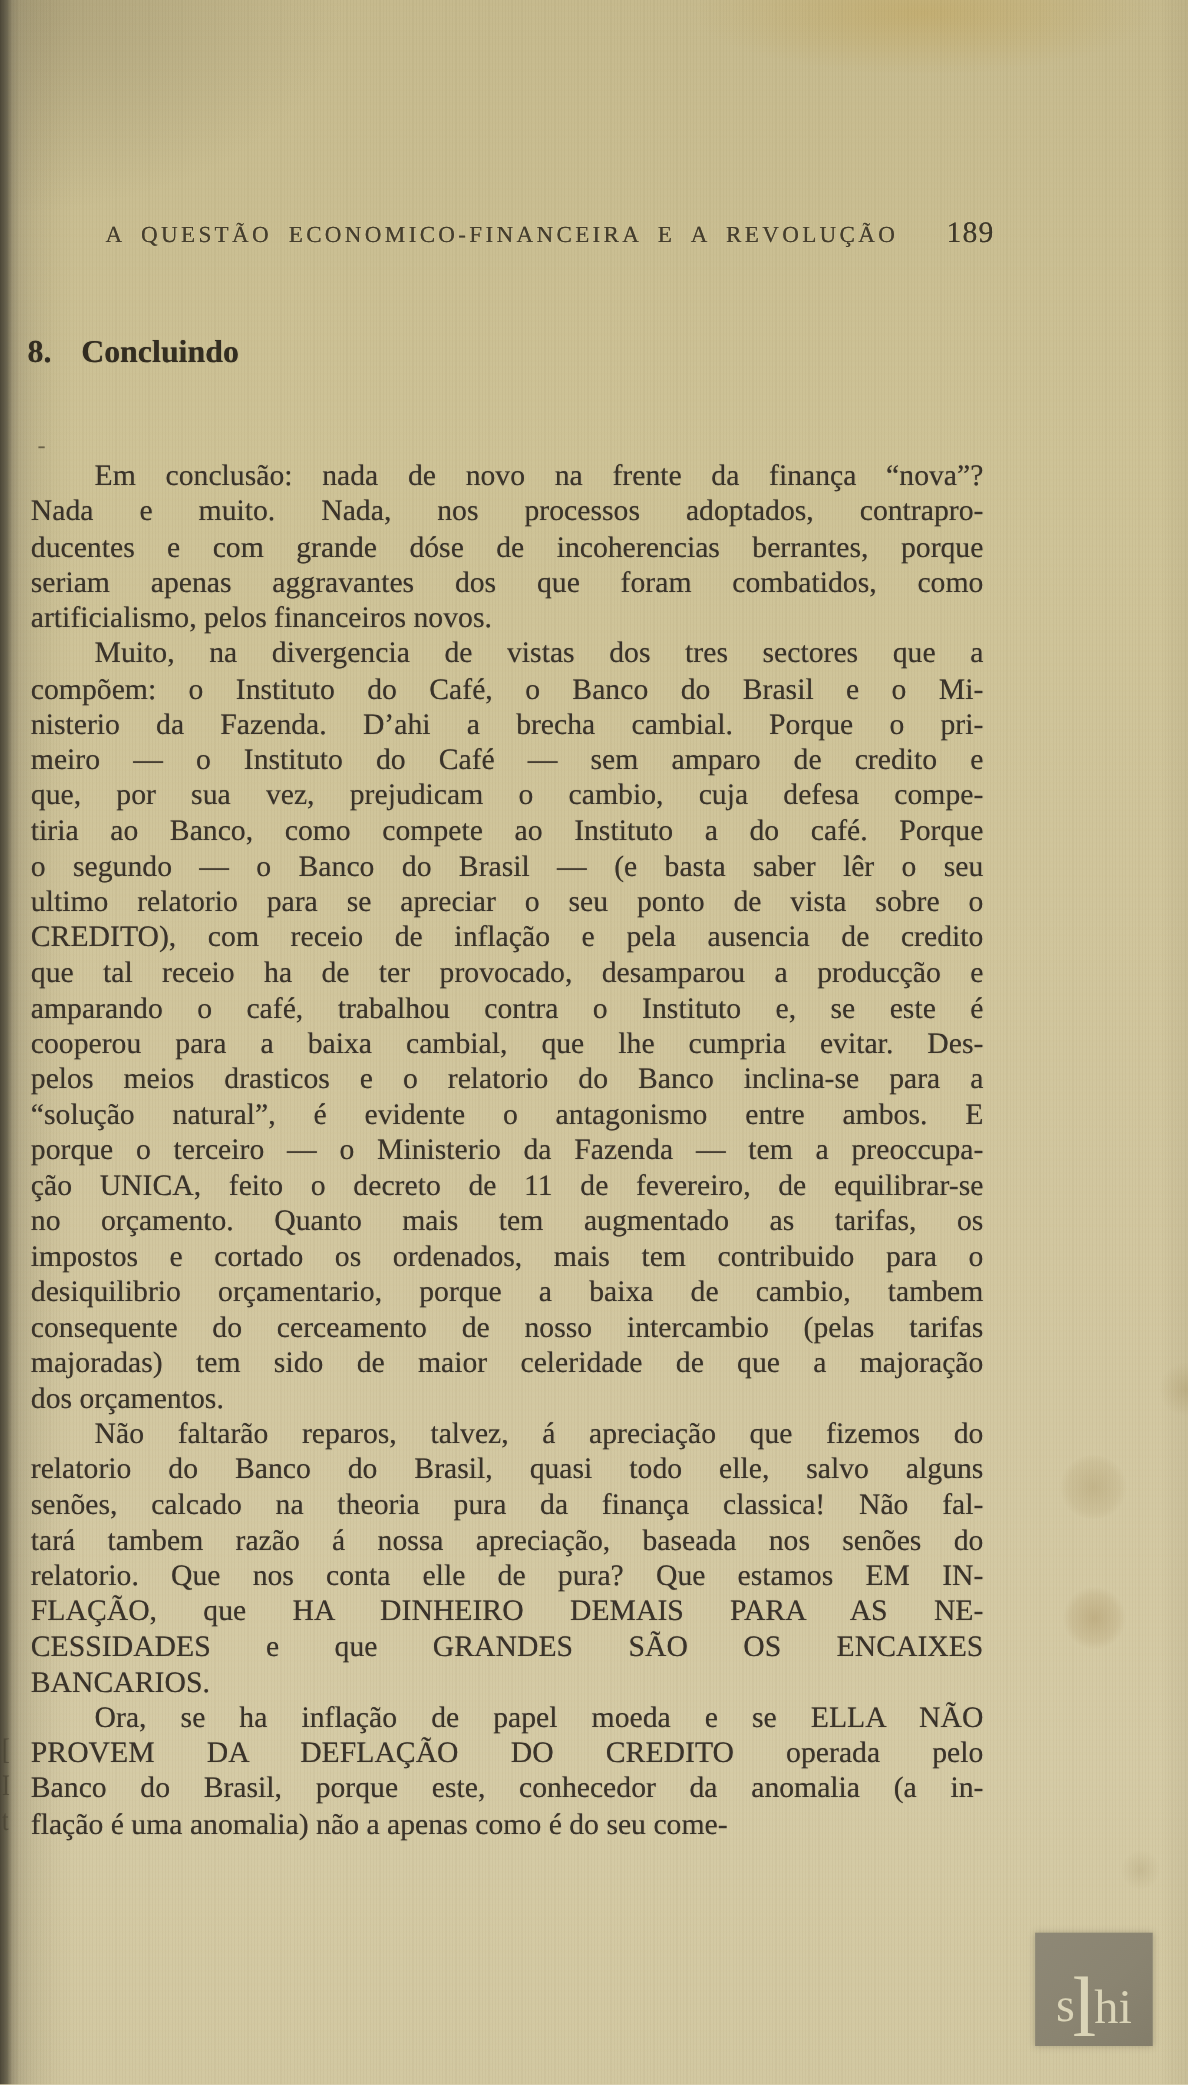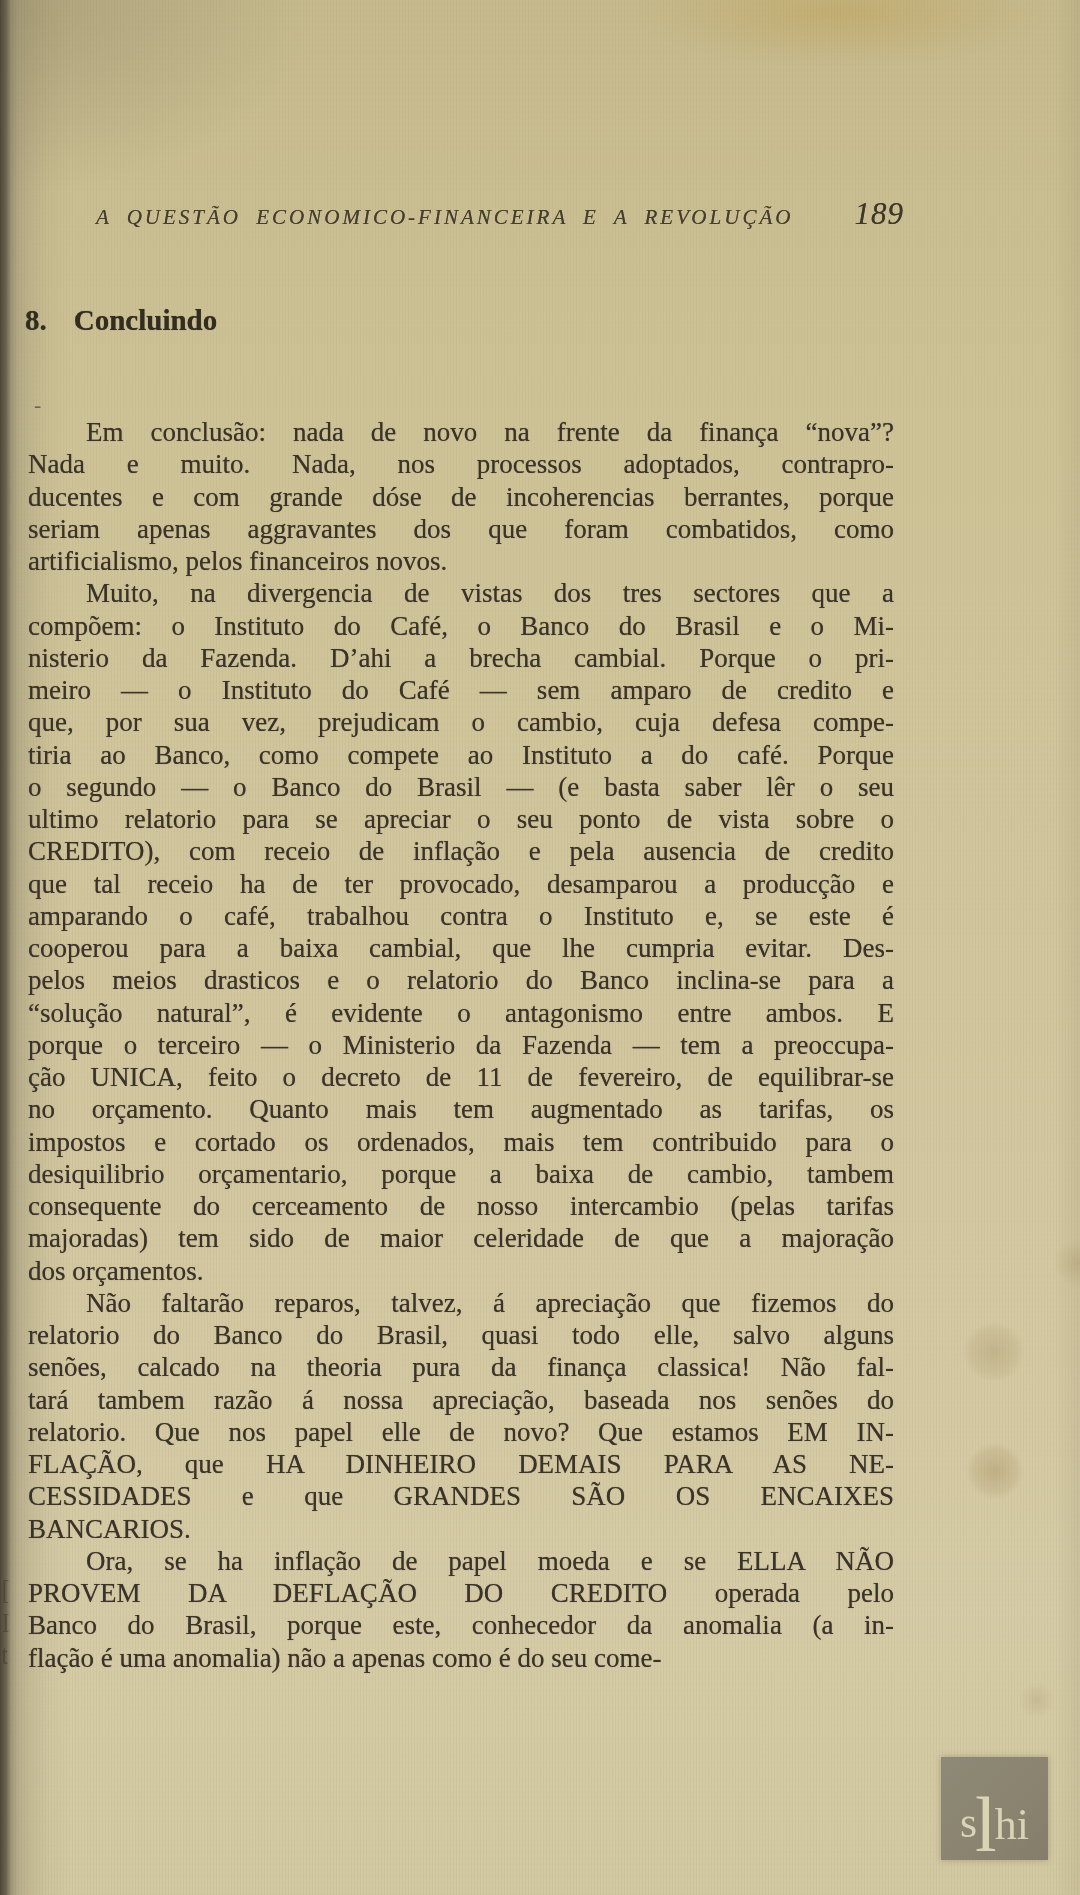"A QUESTÃO ECONOMICO-FINANCEIRA E A" .running-head { font-style: italic -> none }
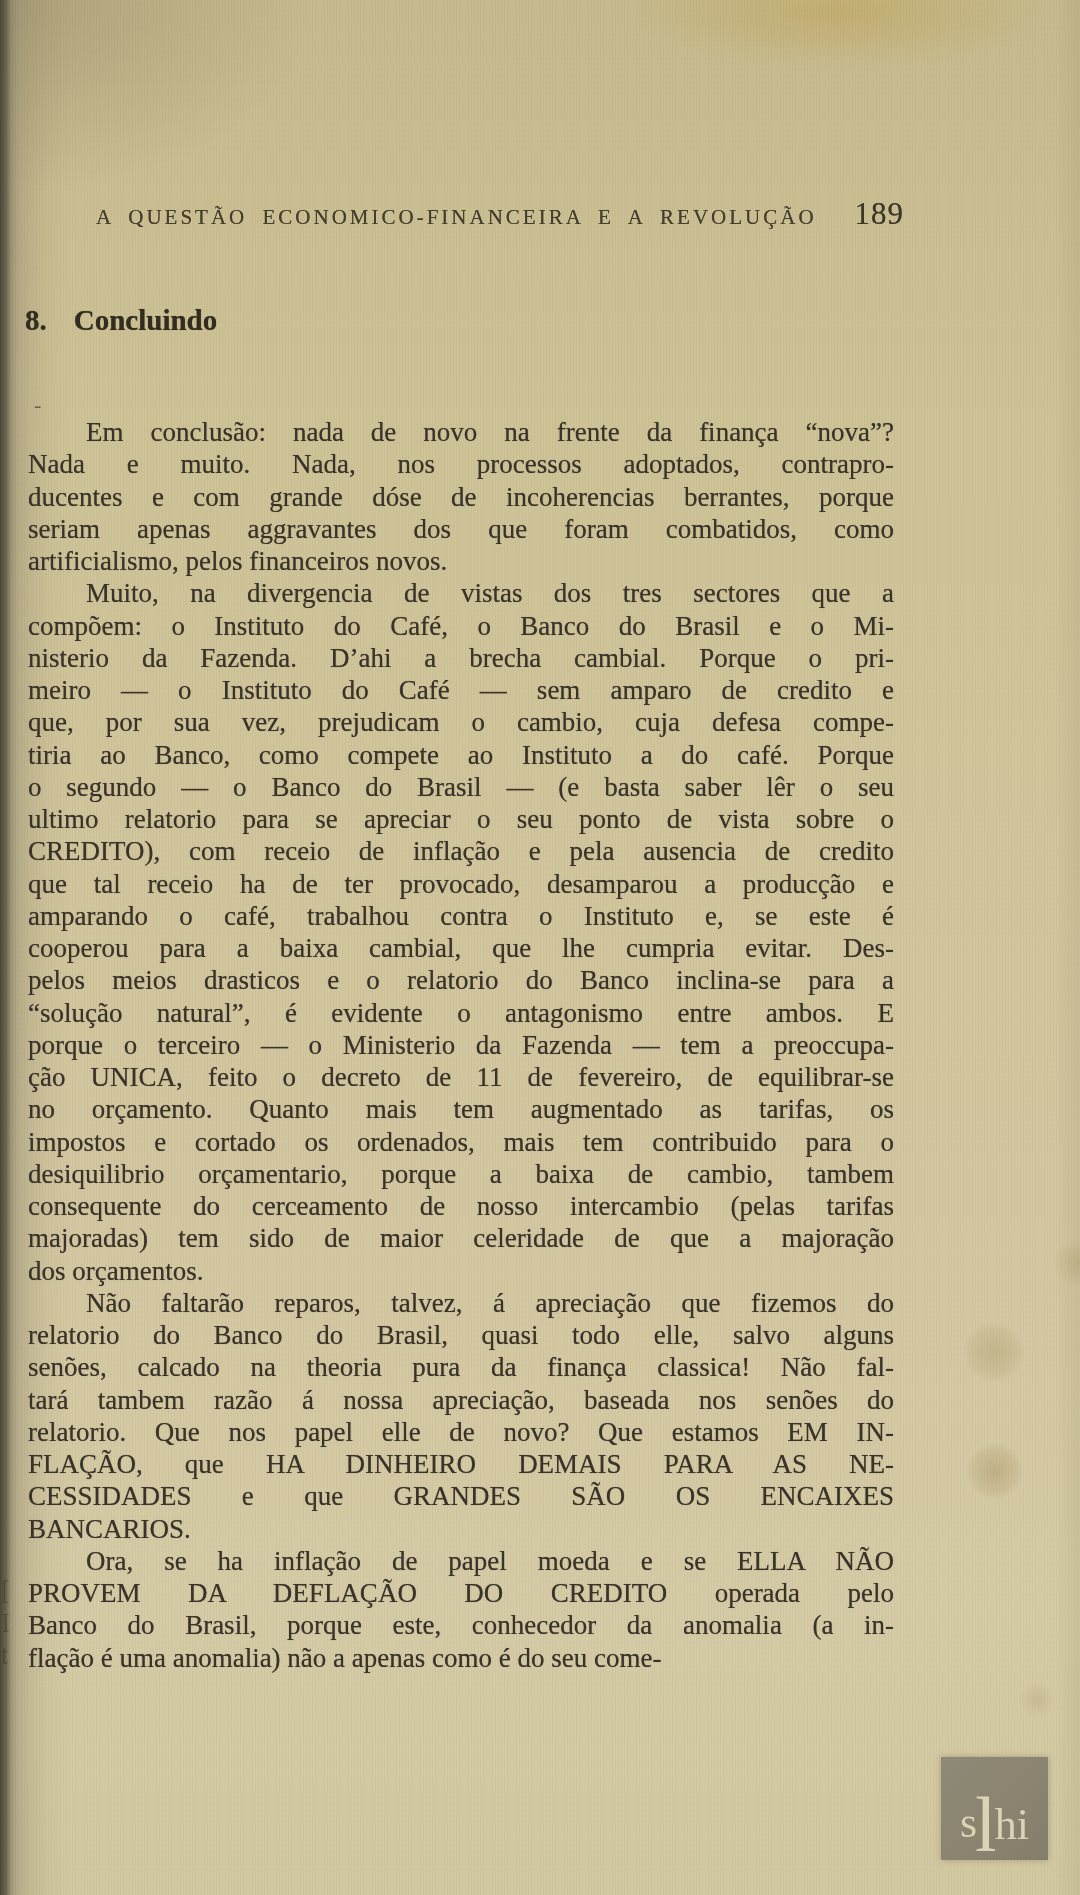"189" .page-number { font-size: 31px -> 27px }
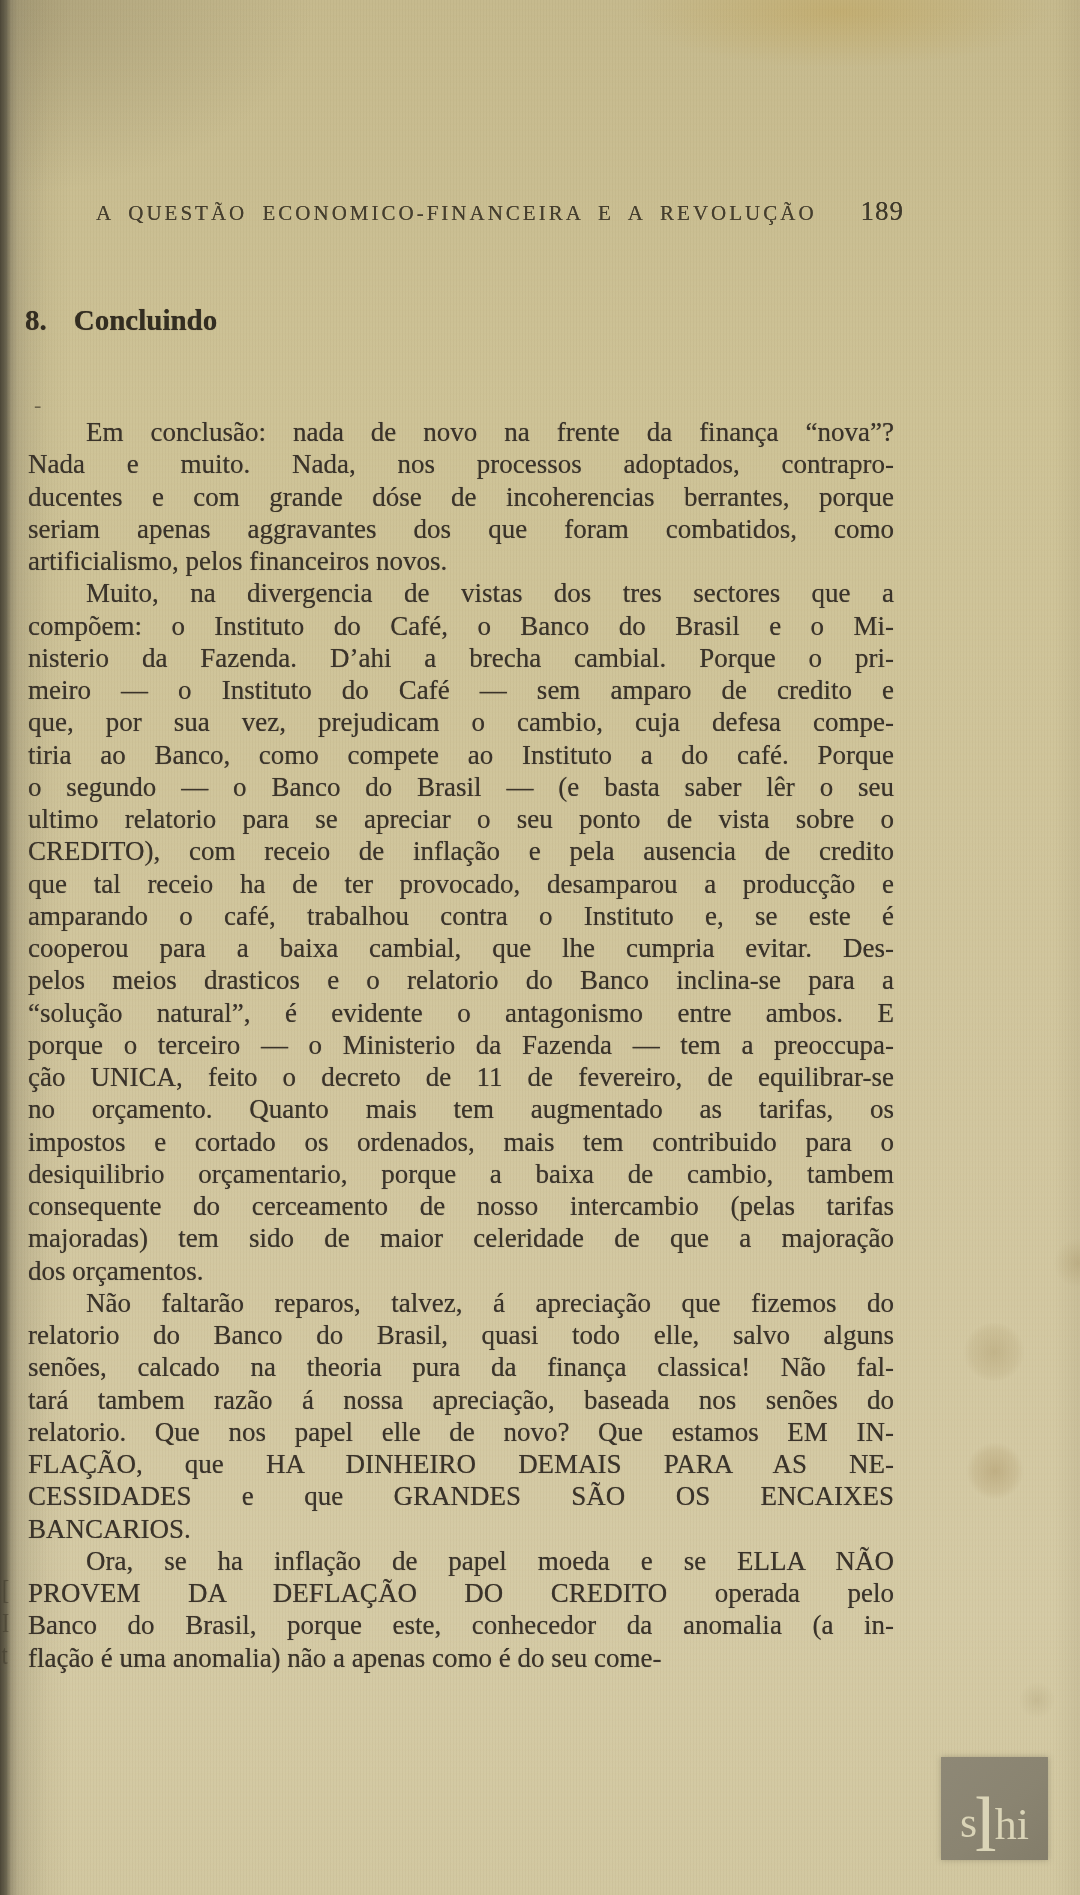"relatorio. Que nos papel elle" div.line { text: papel elle de novo -> conta elle de pura }
